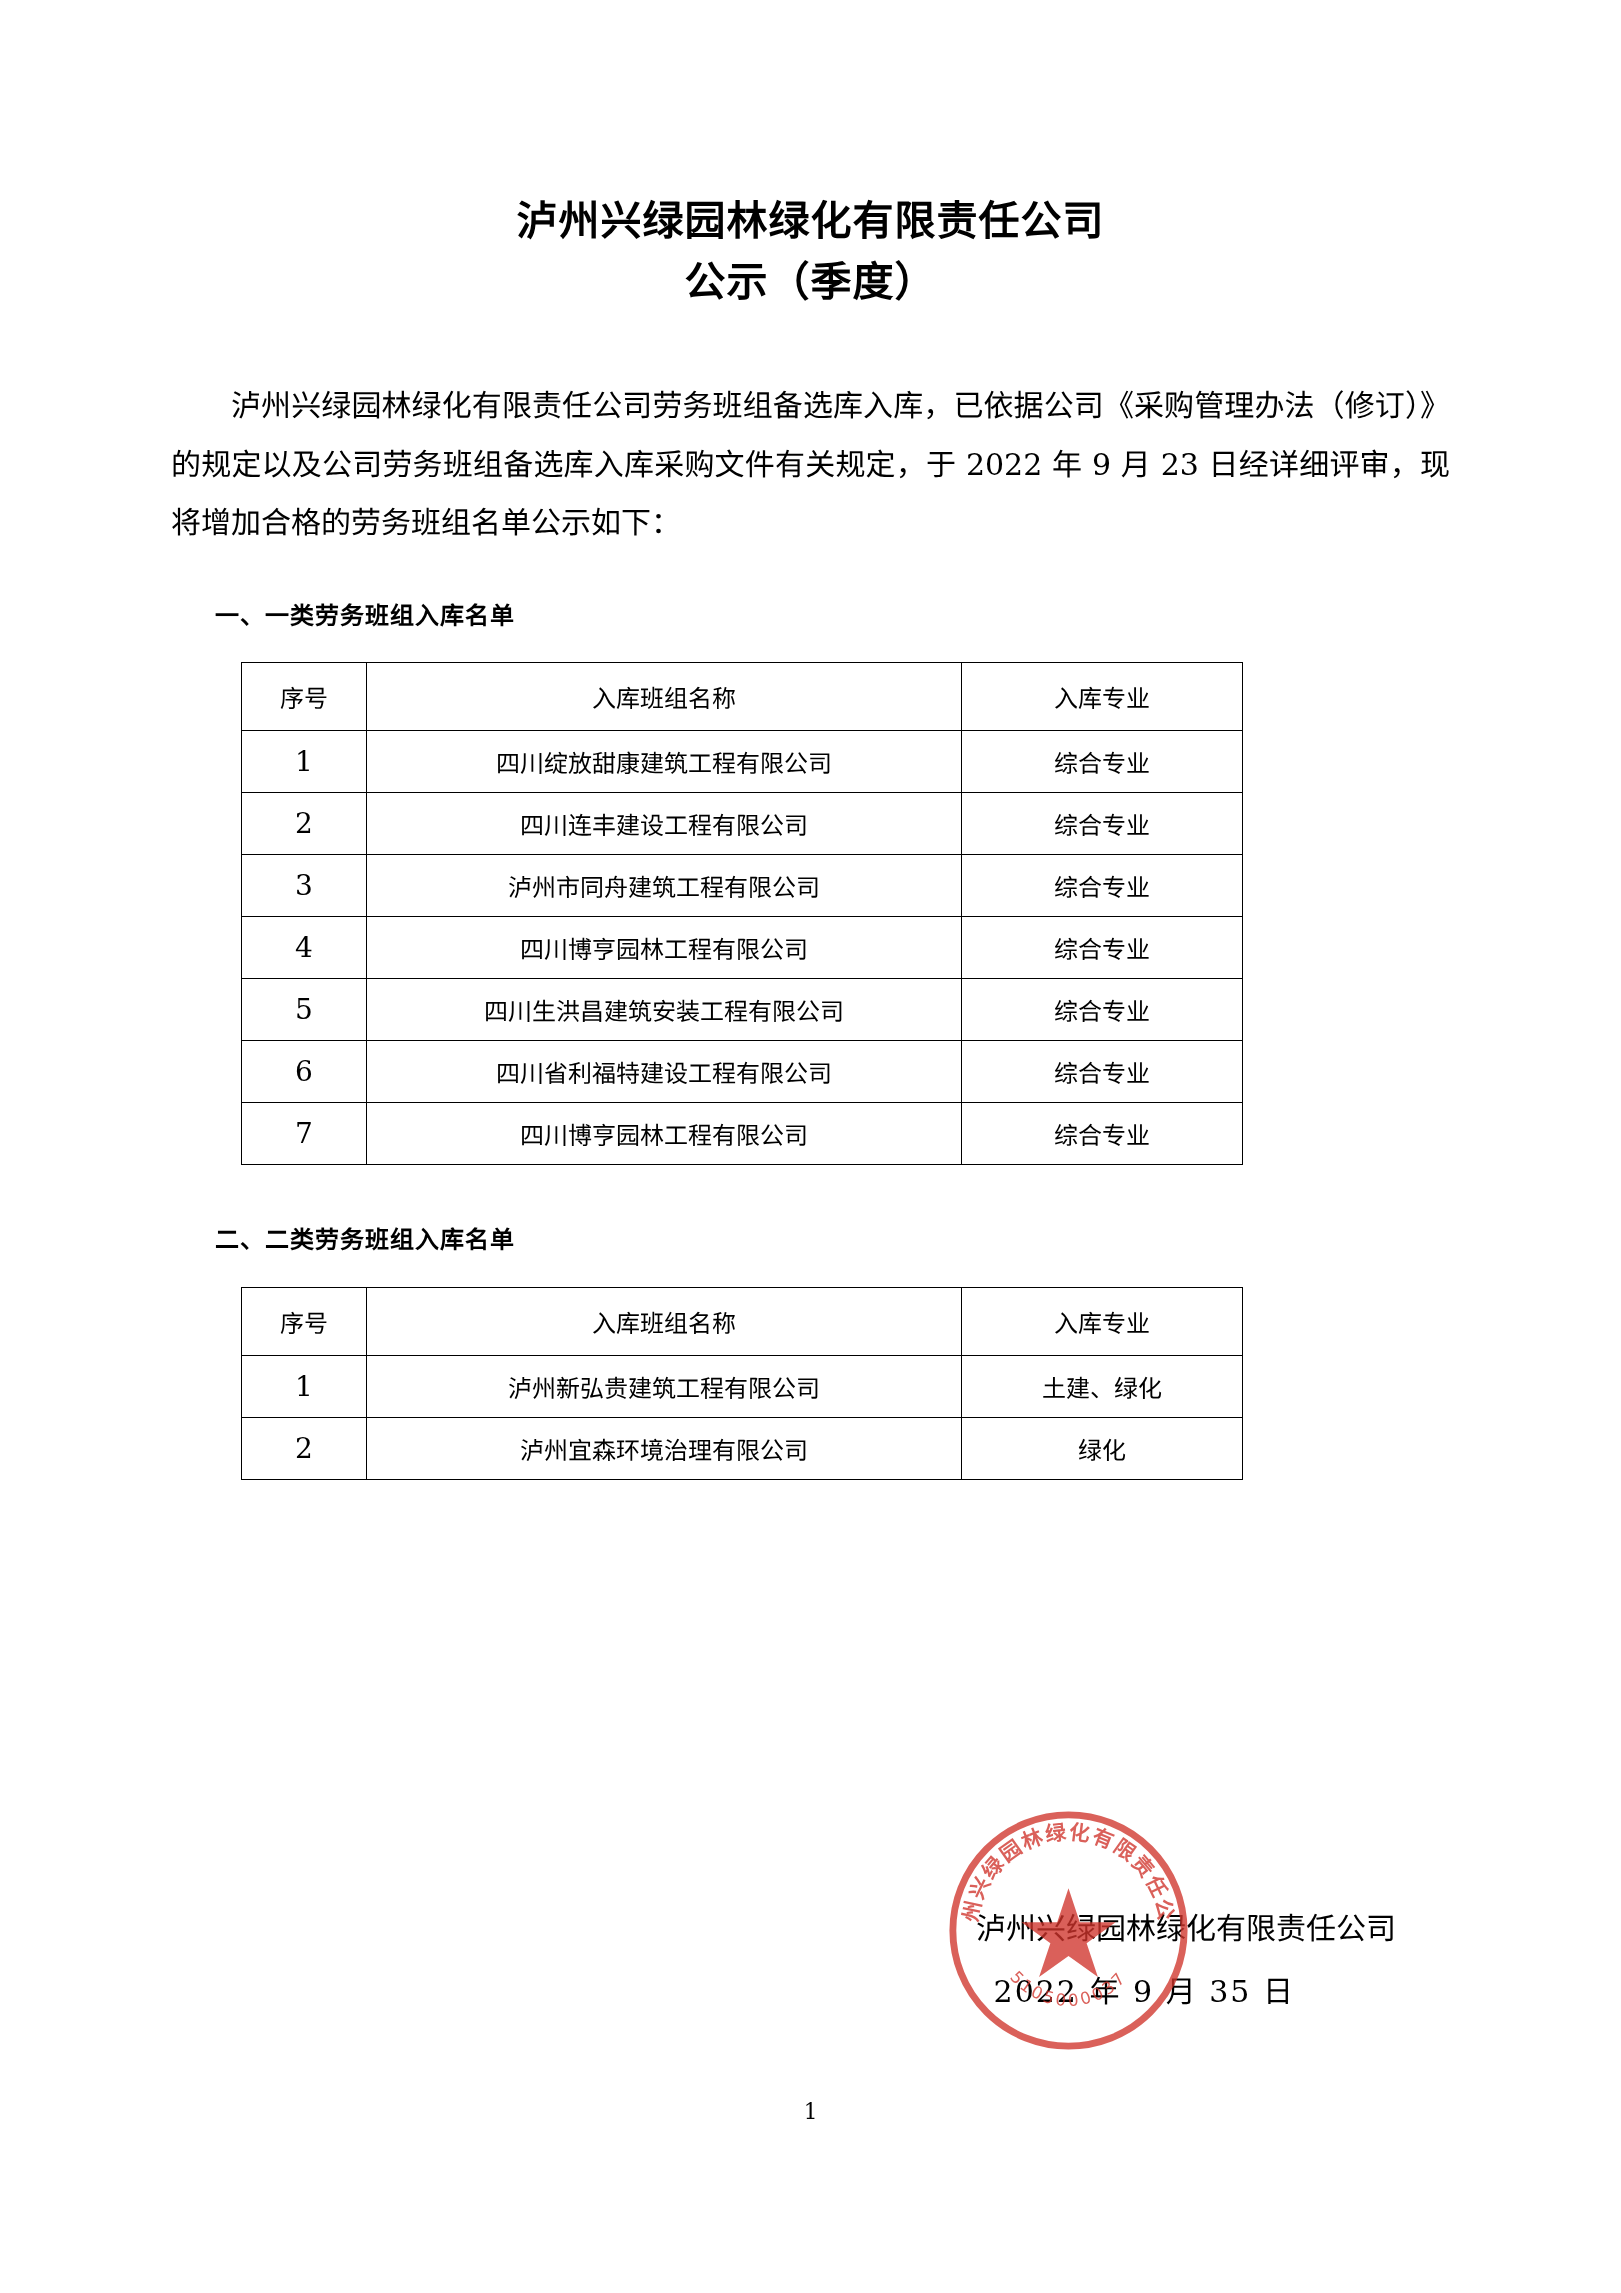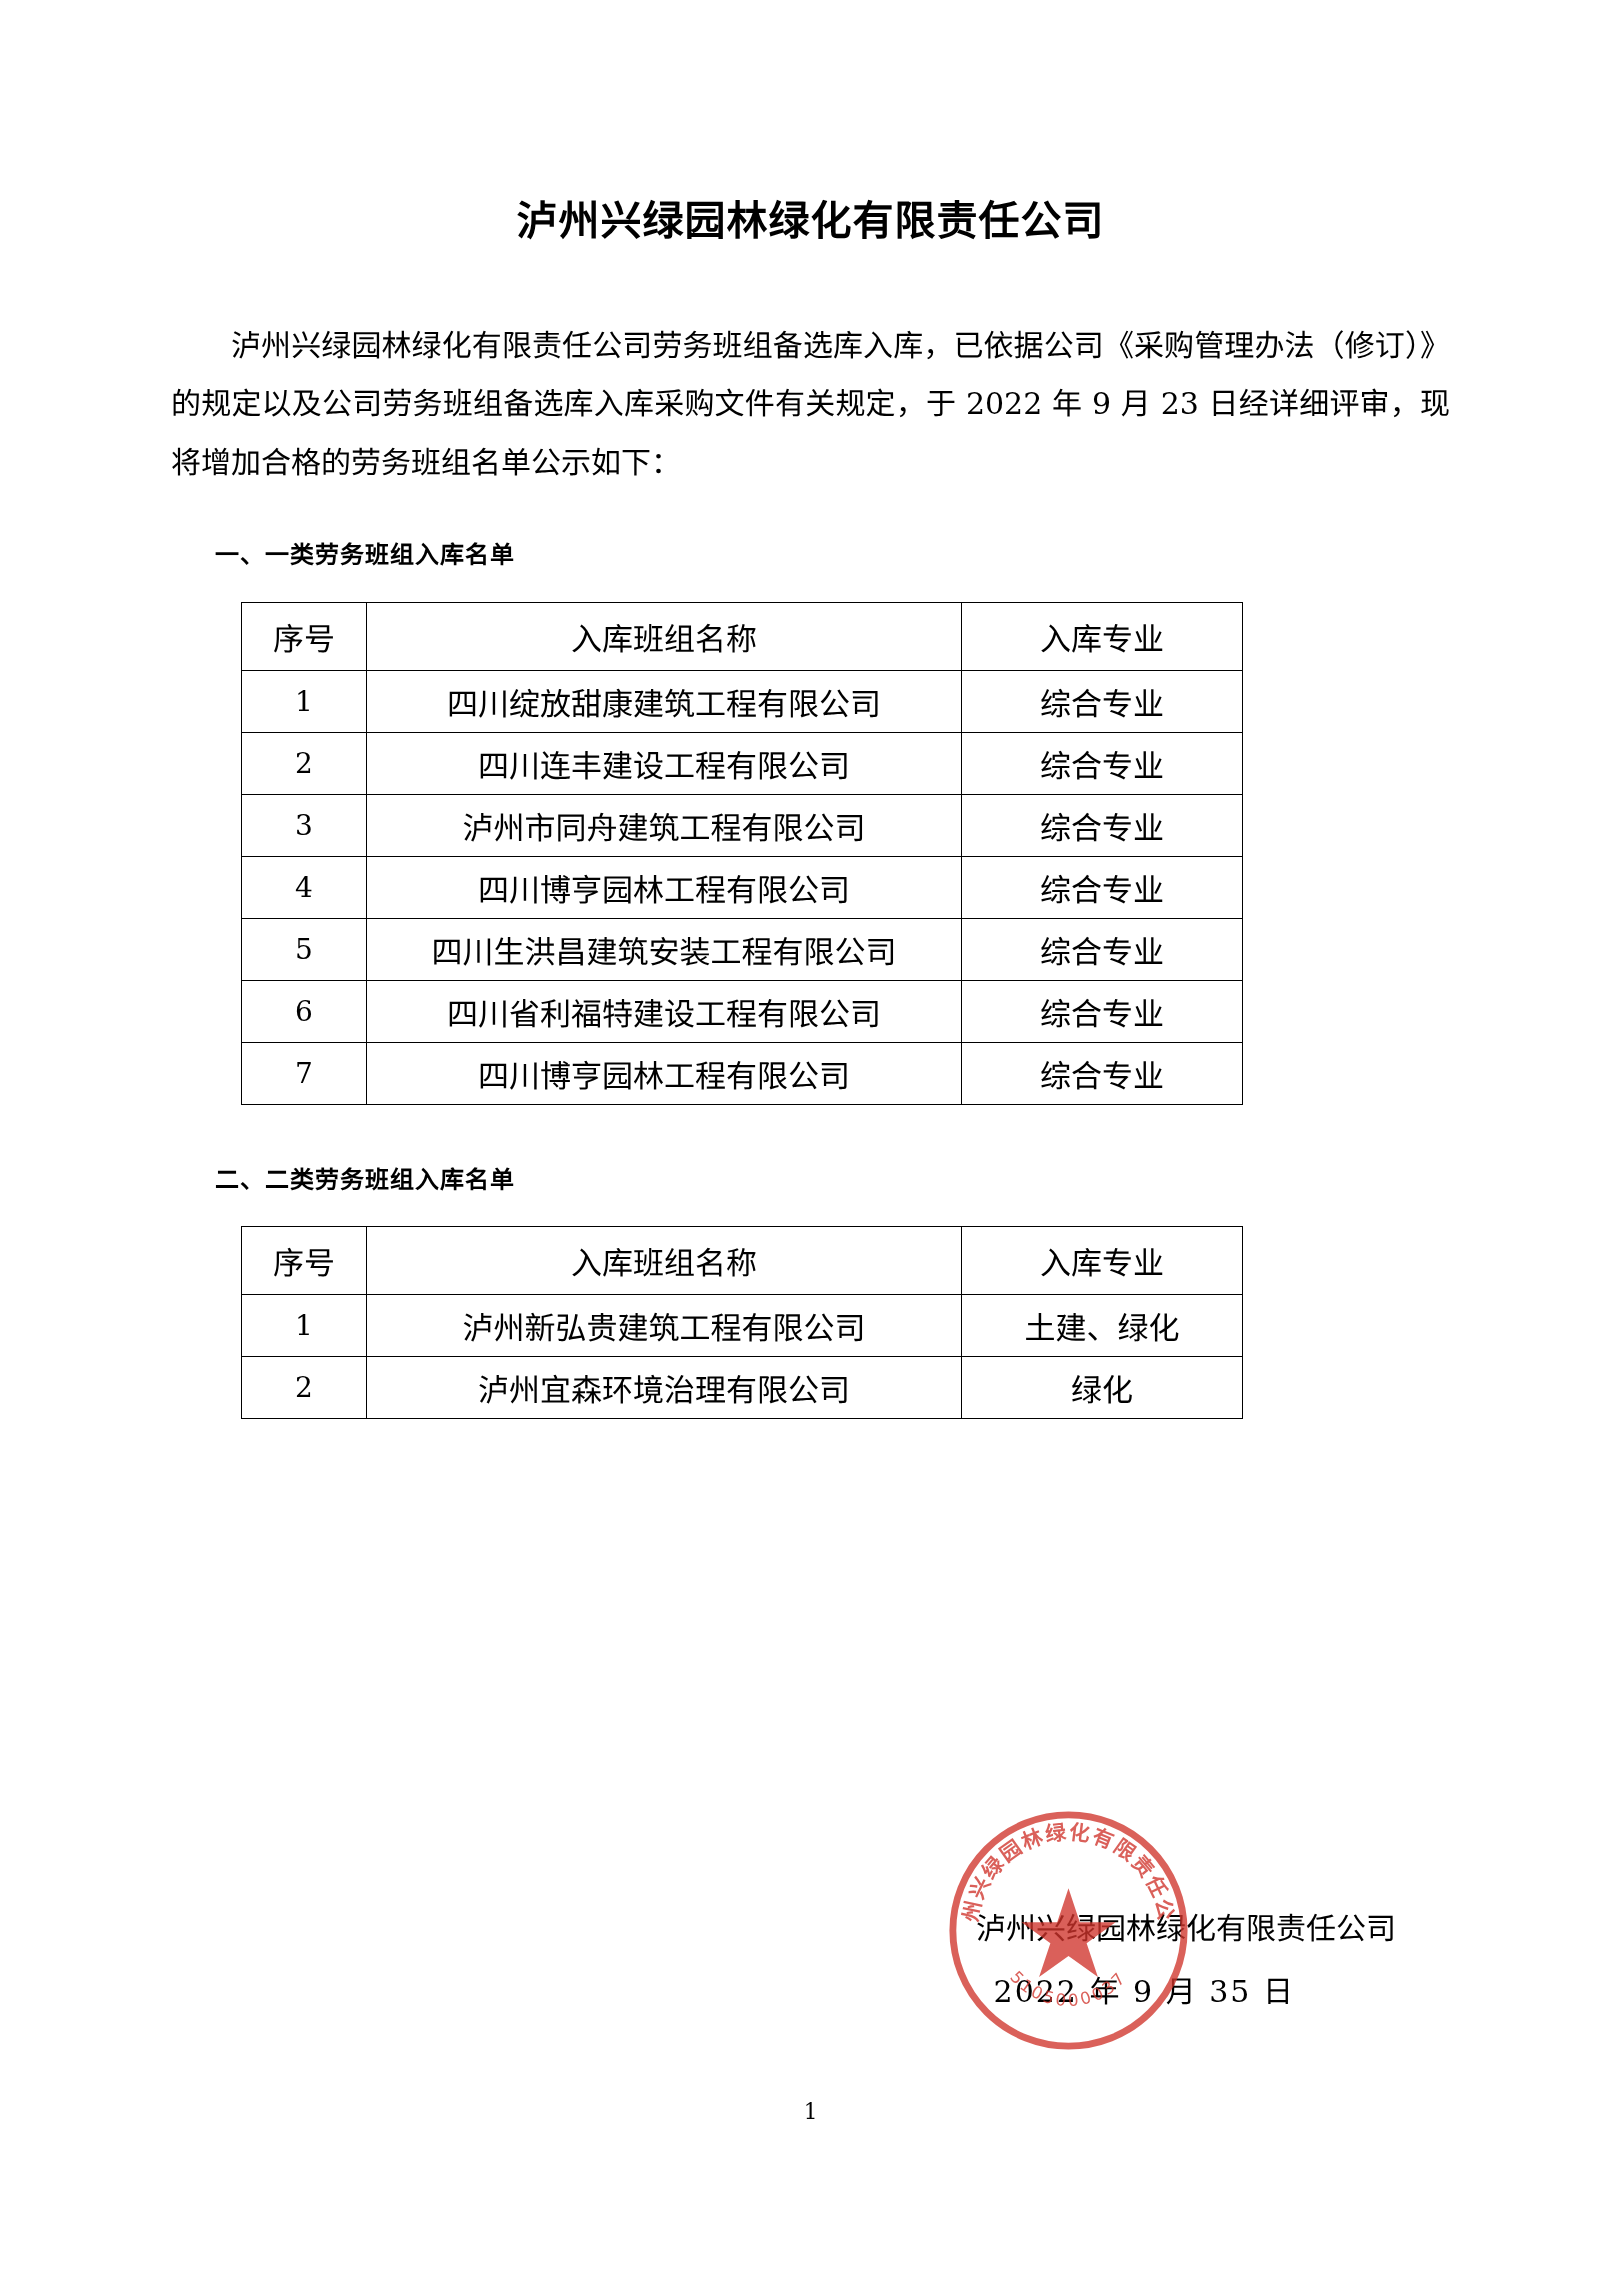"公示（季度）" span.tline { html: none -> <span>公示（季度）</span> }
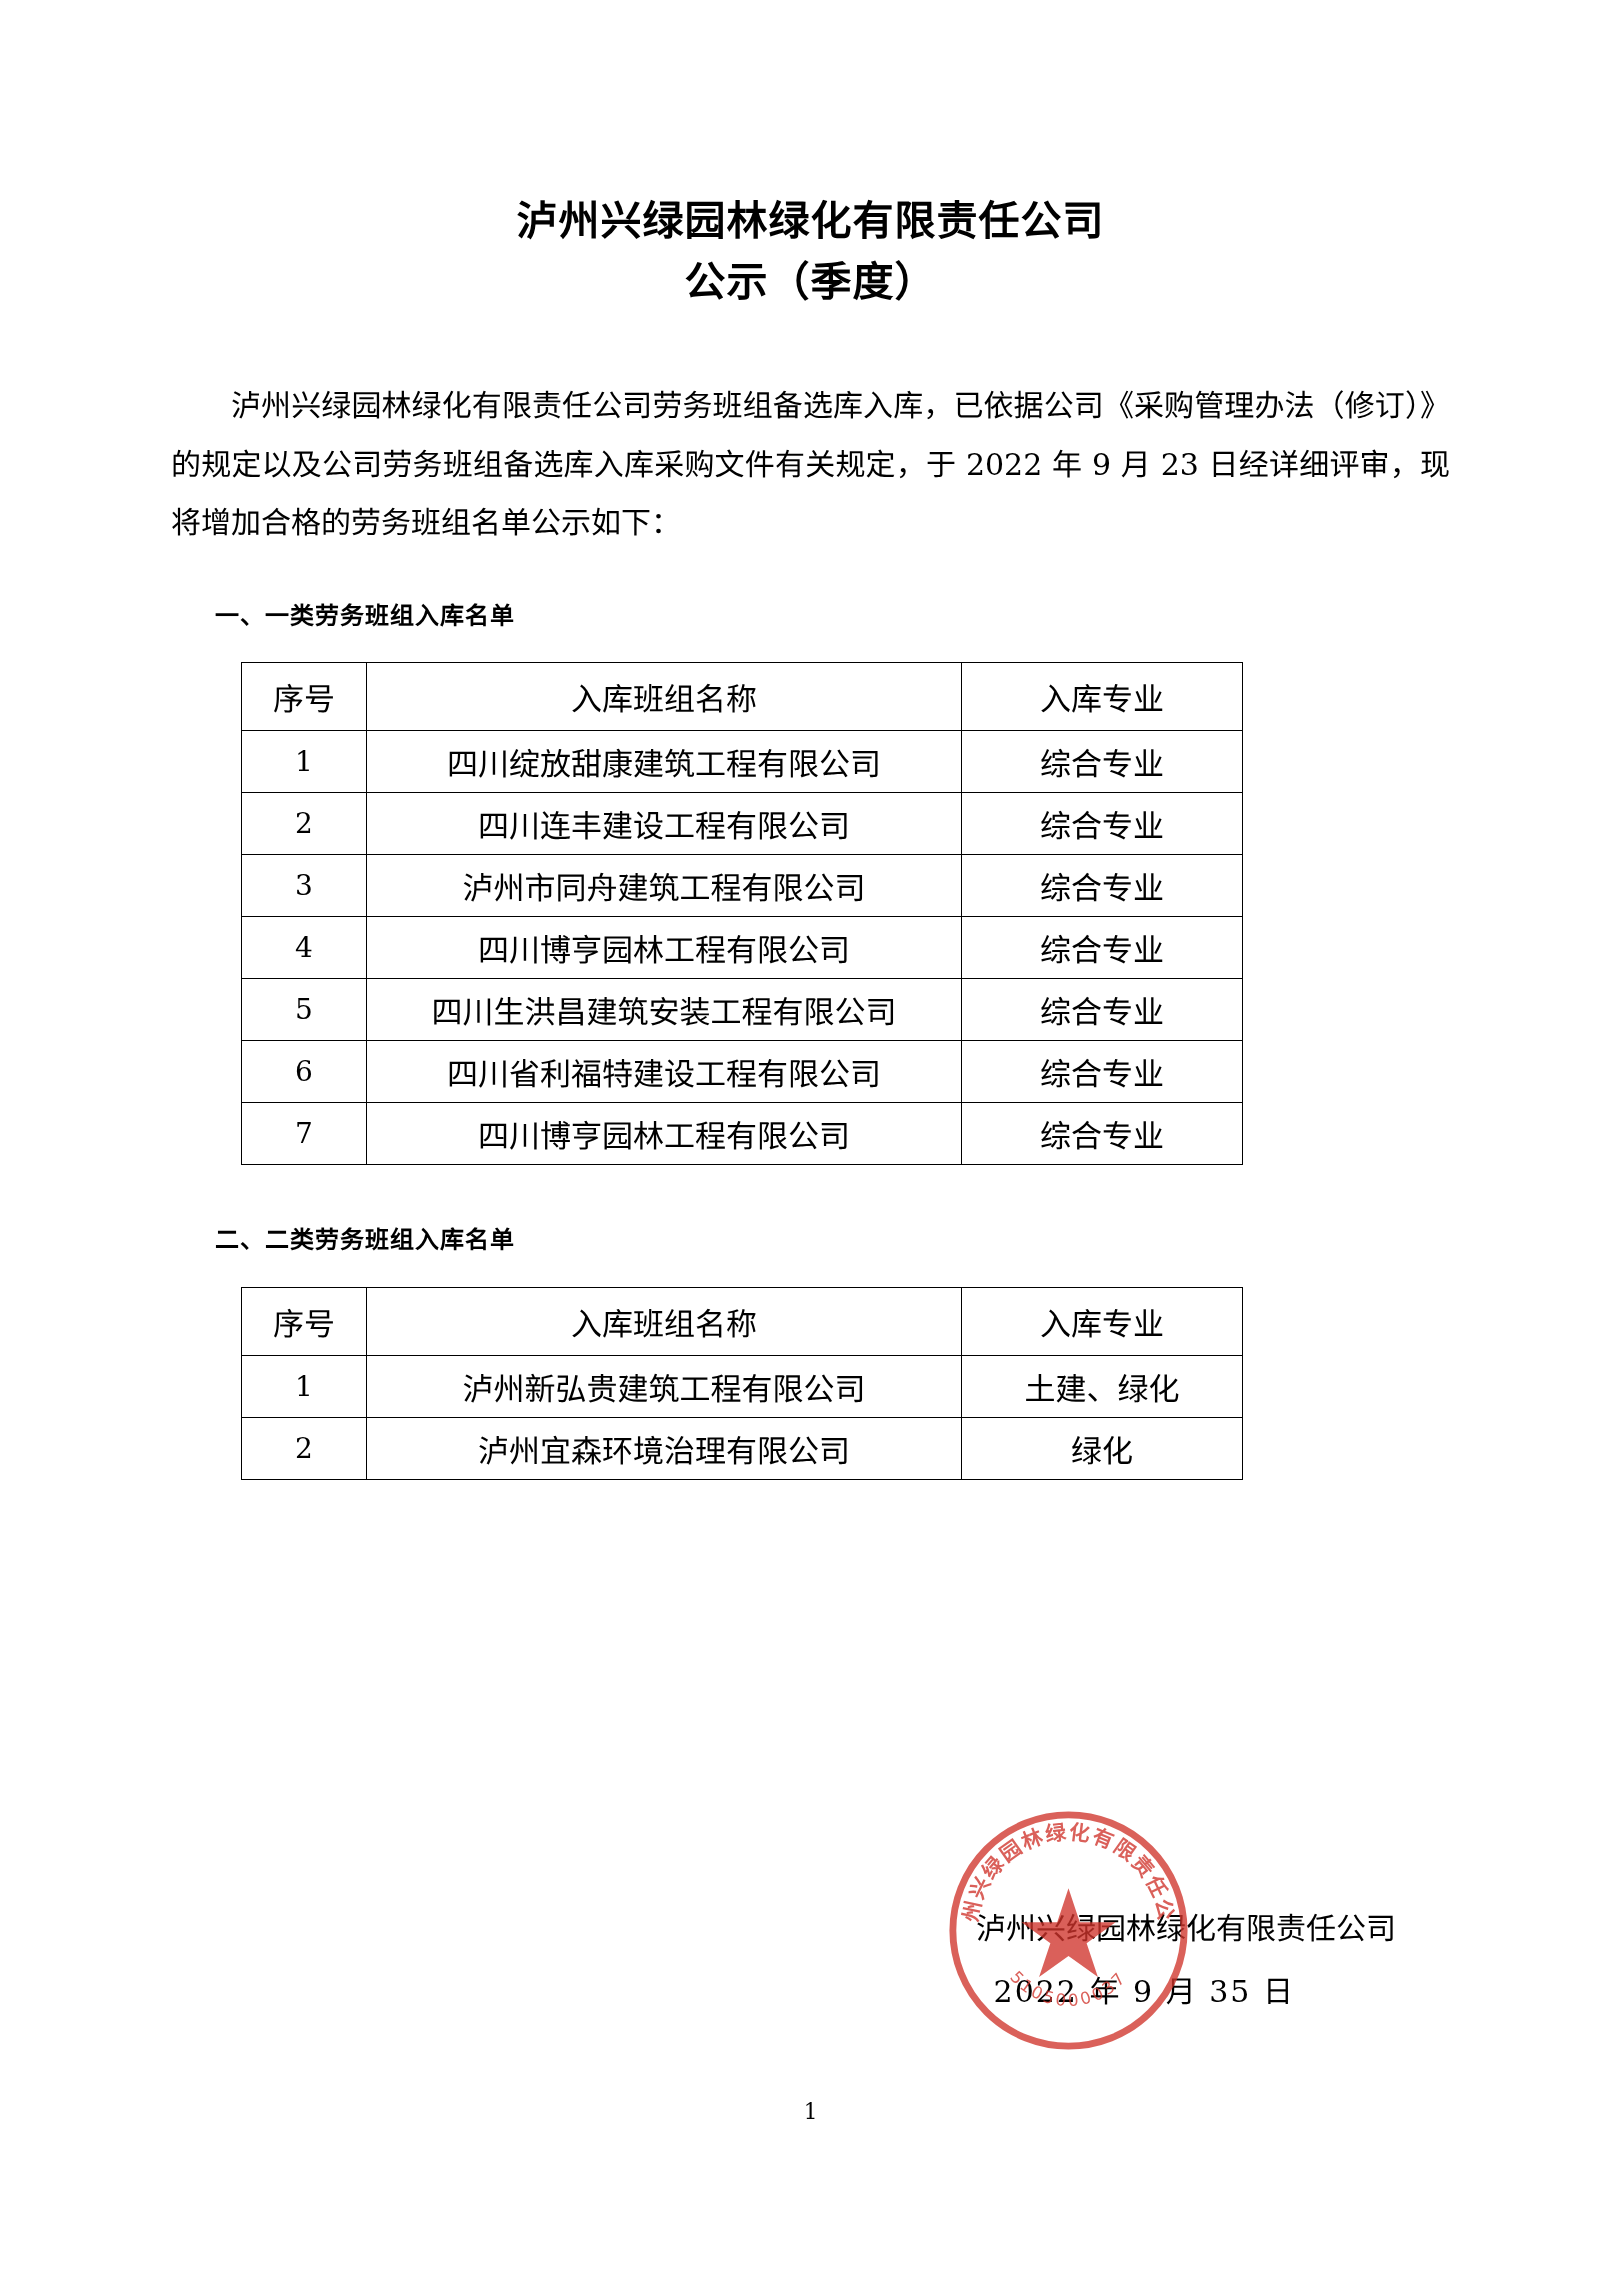"序号" table.list-table td { font-size: 31px -> 24px }
